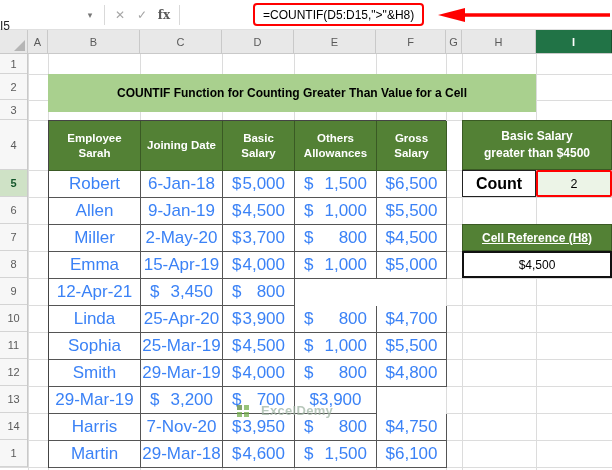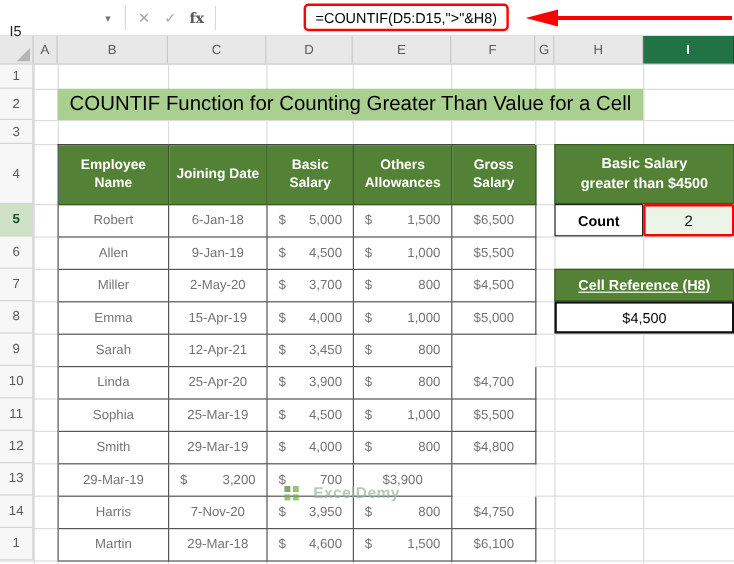"I5" .name-box { padding-left: 8px -> 0 }
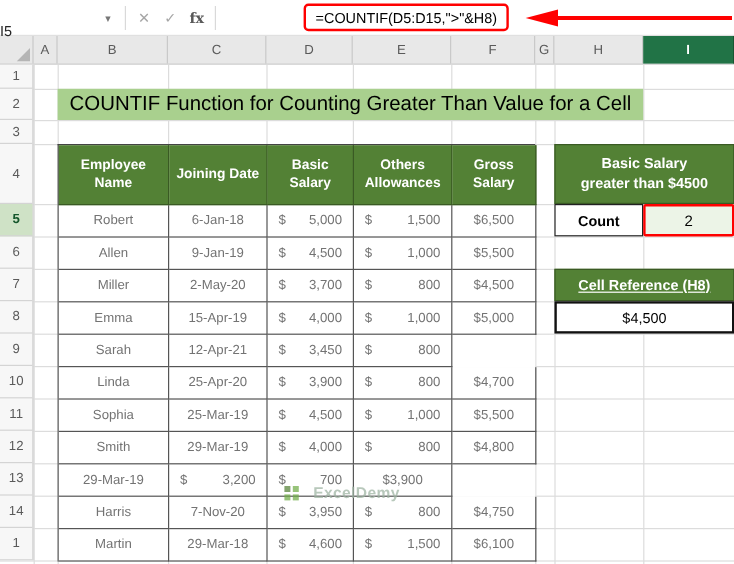"COUNTIF Function for Counting Greater" .title-banner { font-size: 17px -> 12px; font-weight: normal -> bold; height: 26px -> 38px }
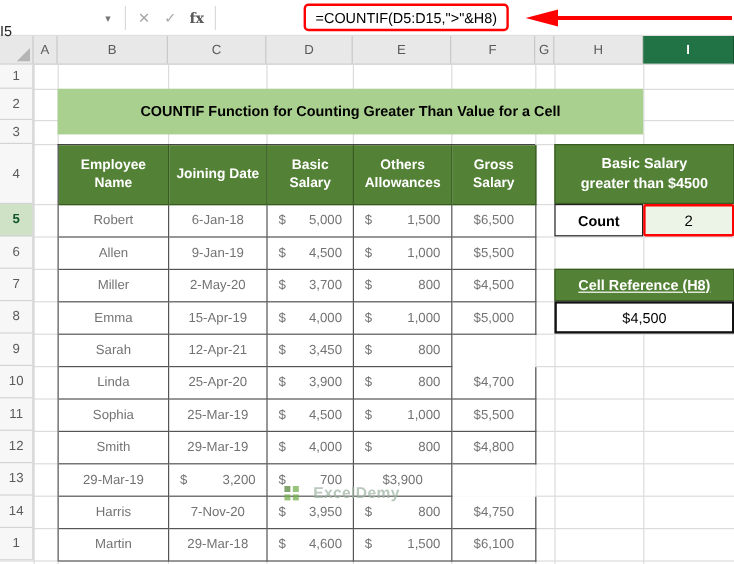"Employee Name" div.th { text: Name -> Sarah }
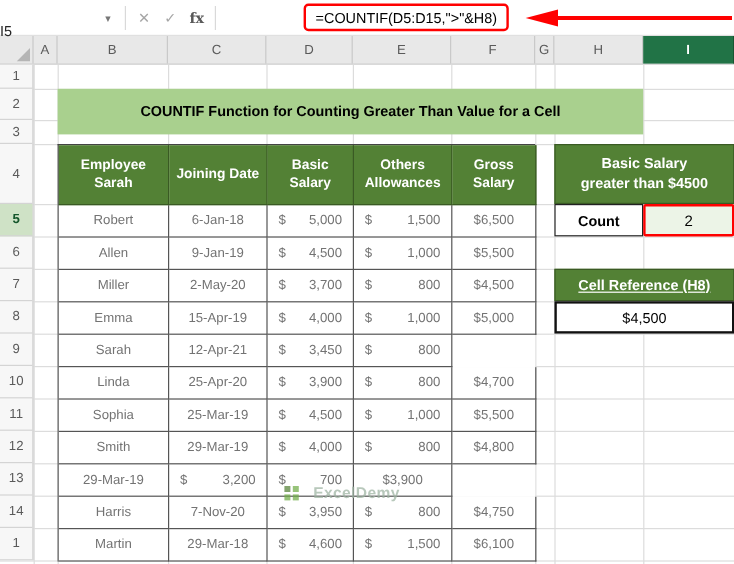"Robert" .td { color: #737373 -> #3b82f6; font-size: 11px -> 17px }
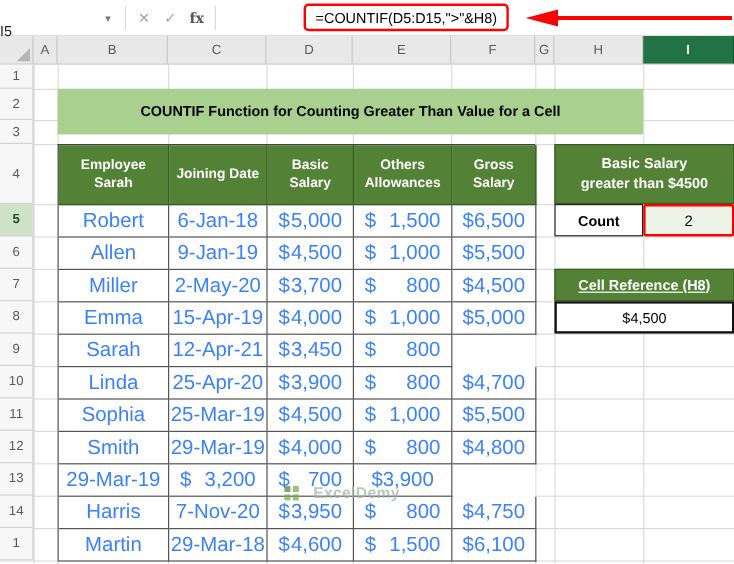"Count" .count-label { font-size: 12px -> 16px }
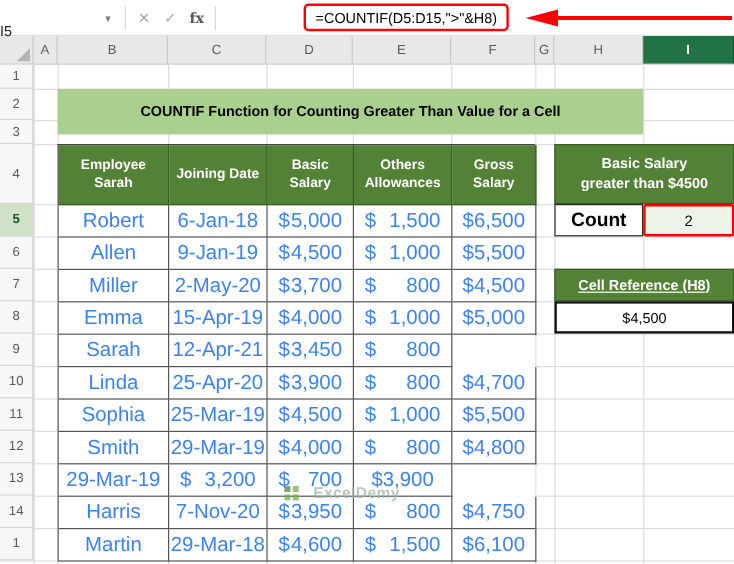"Sarah" div.td { html: <div>Sarah</div> -> none }
